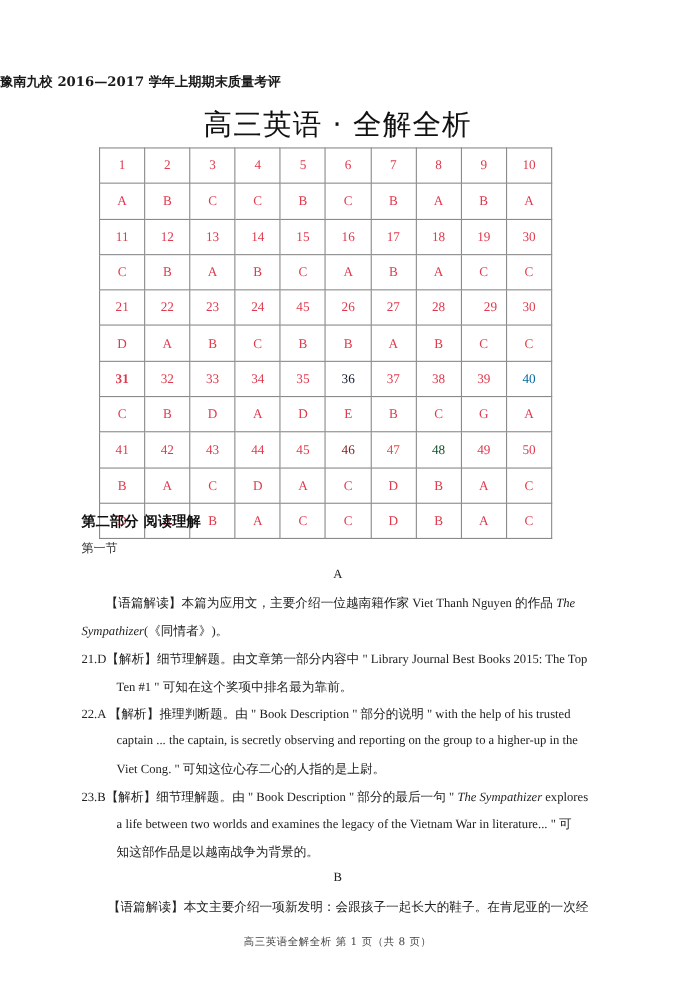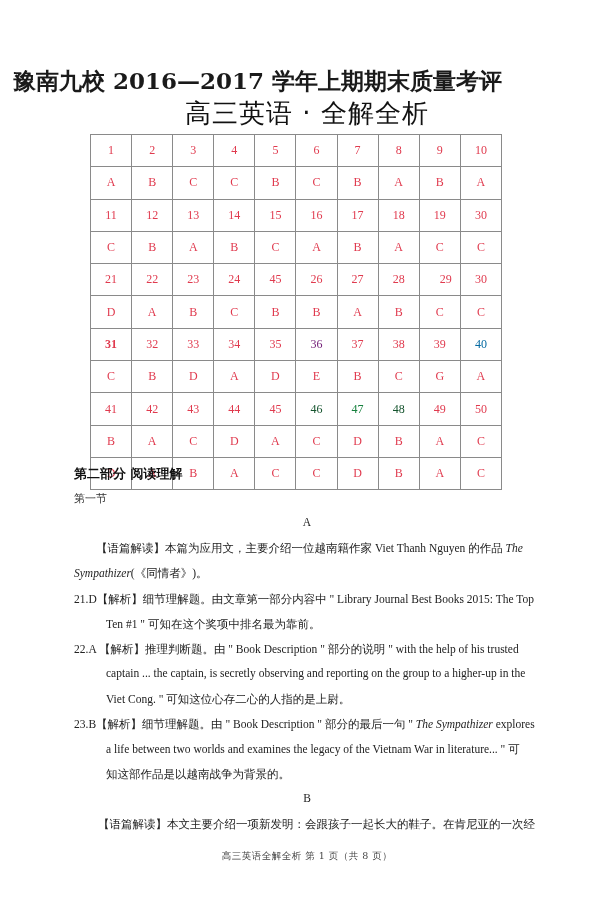"豫南九校 2016—2017 学年上期期末质量考评" .school-title { font-size: 23px -> 12px; text-align: center -> none }
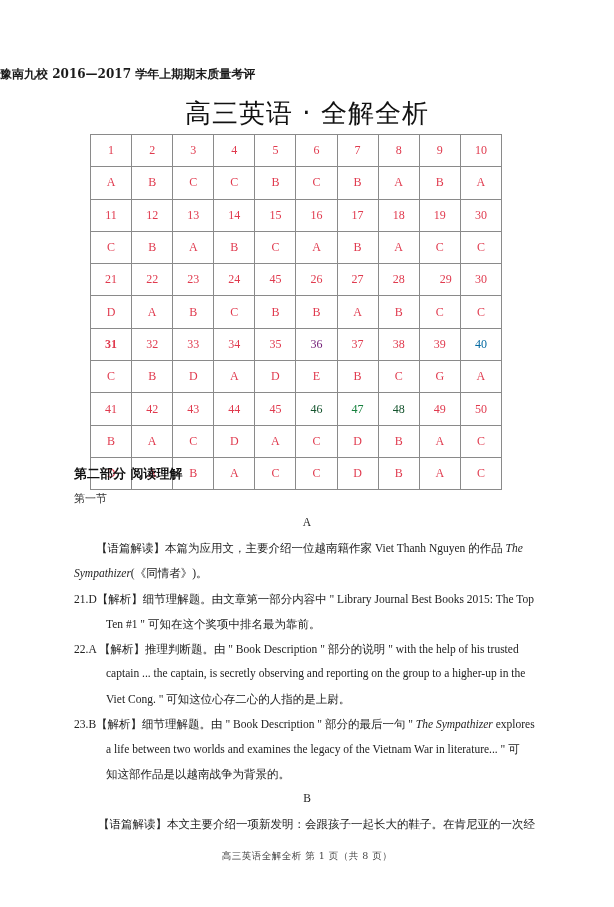"36" td { color: #701a75 -> #0f172a }
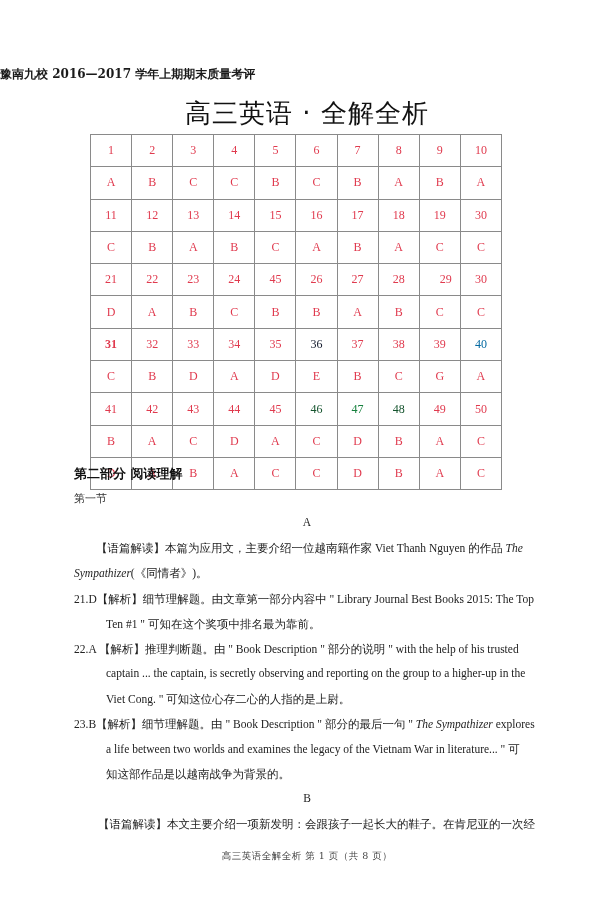"46" td { color: #14532d -> #7f1d1d }
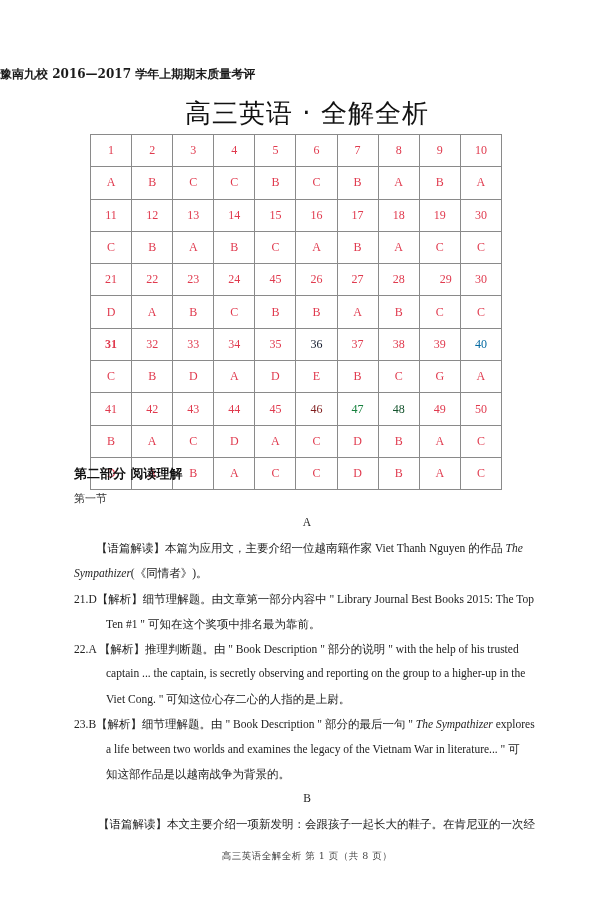"47" td { color: #15803d -> #ef4444 }
